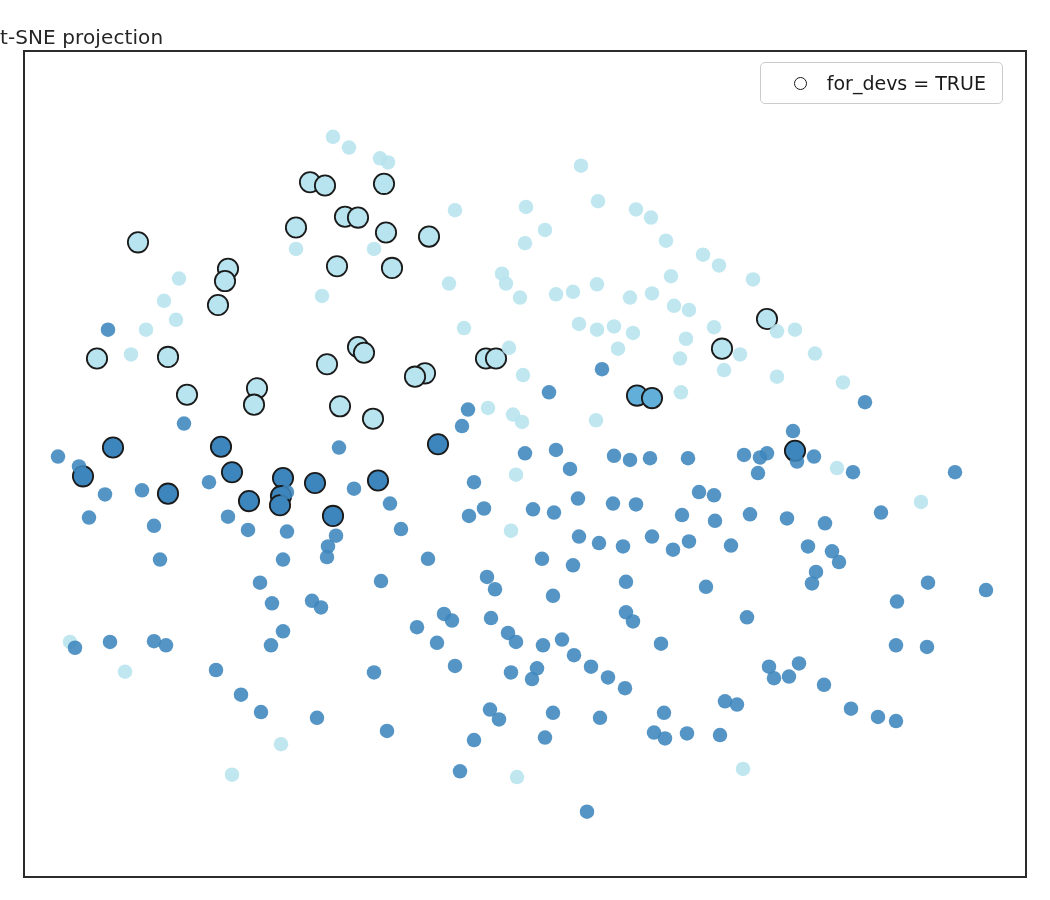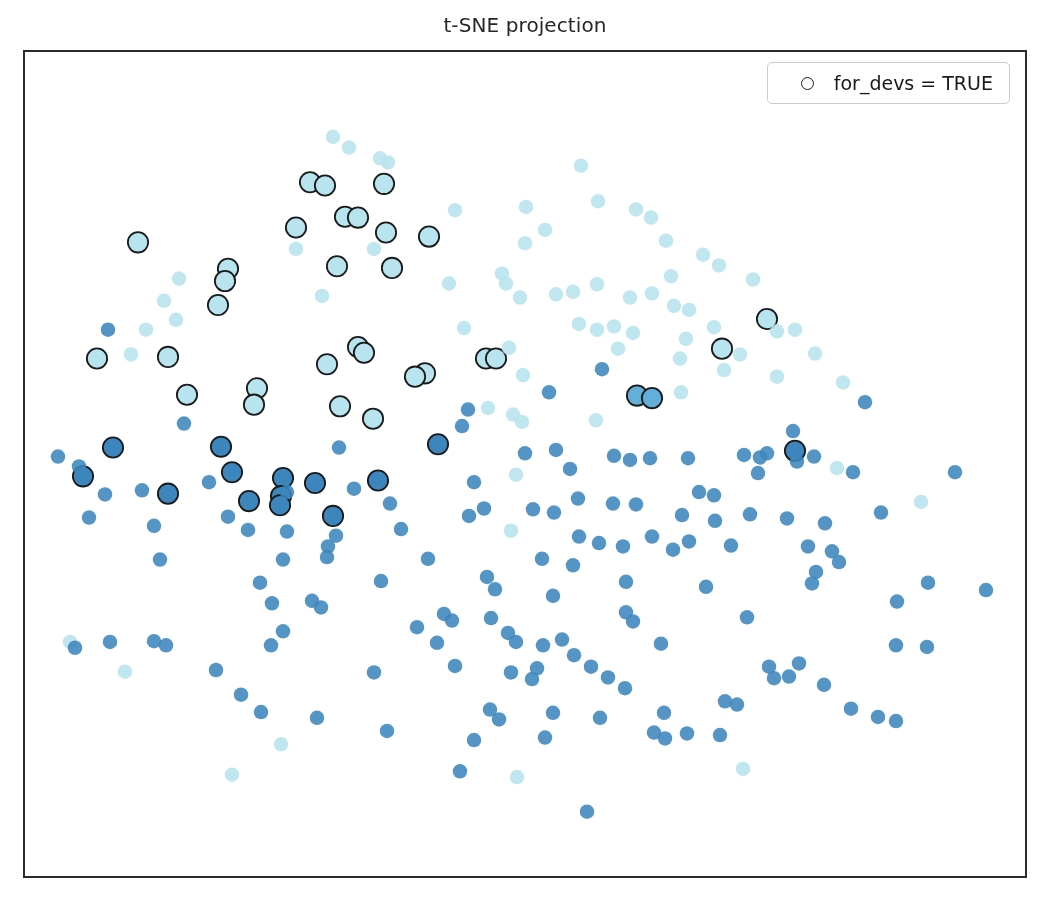"t-SNE projection" #chart-title { text-align: center -> left; top: 13px -> 25px }
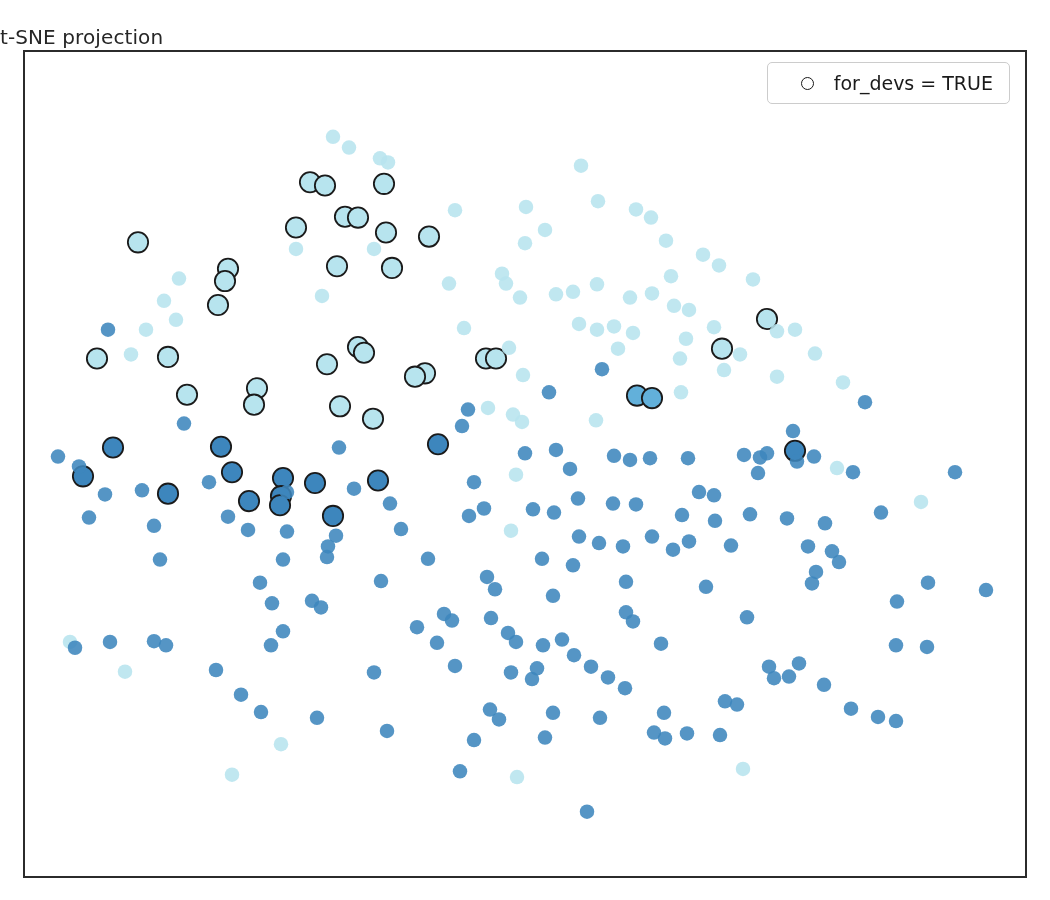"for_devs = TRUE" #legend-box { right: 15px -> 22px }
